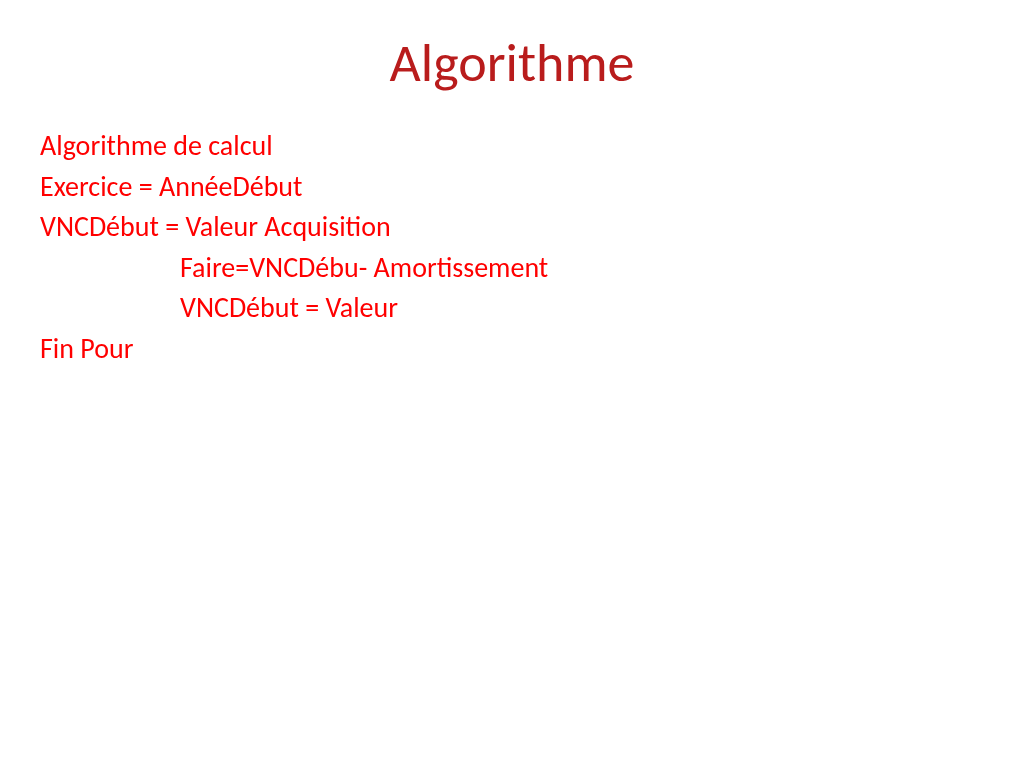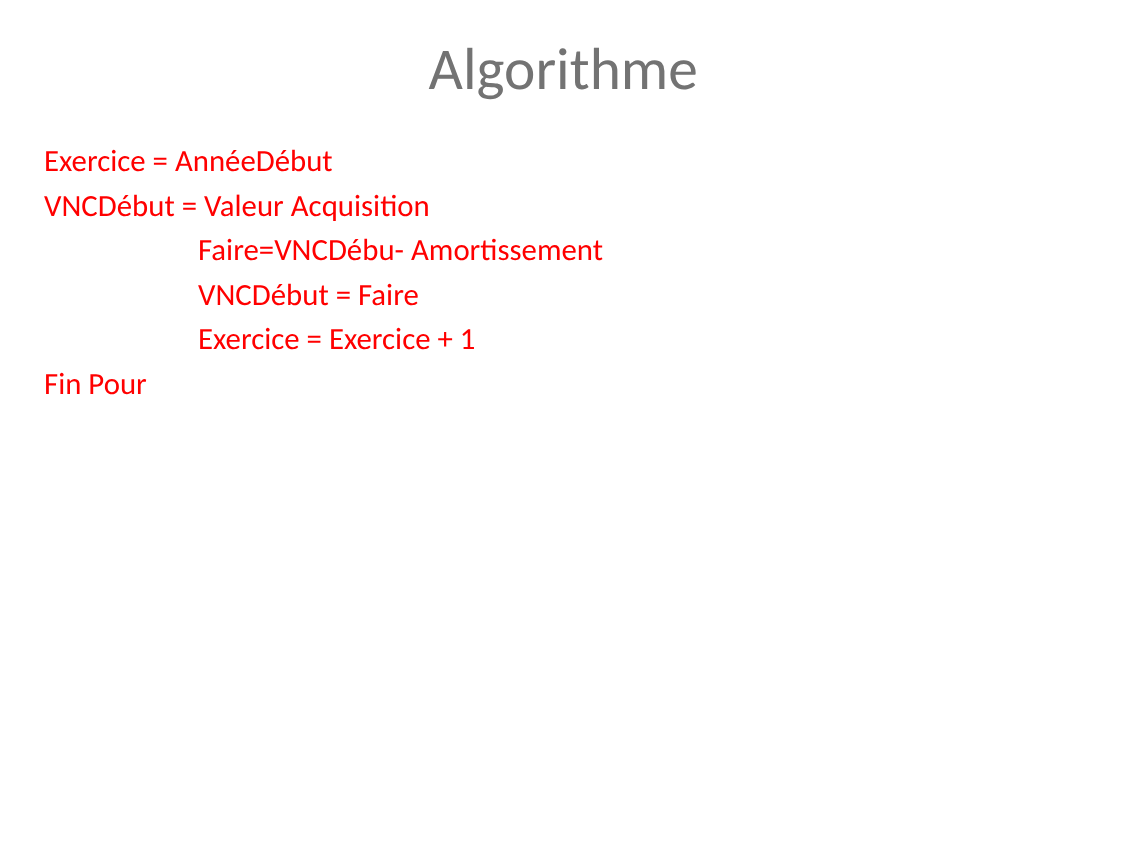"Algorithme" .title { color: #737373 -> #b91c1c }
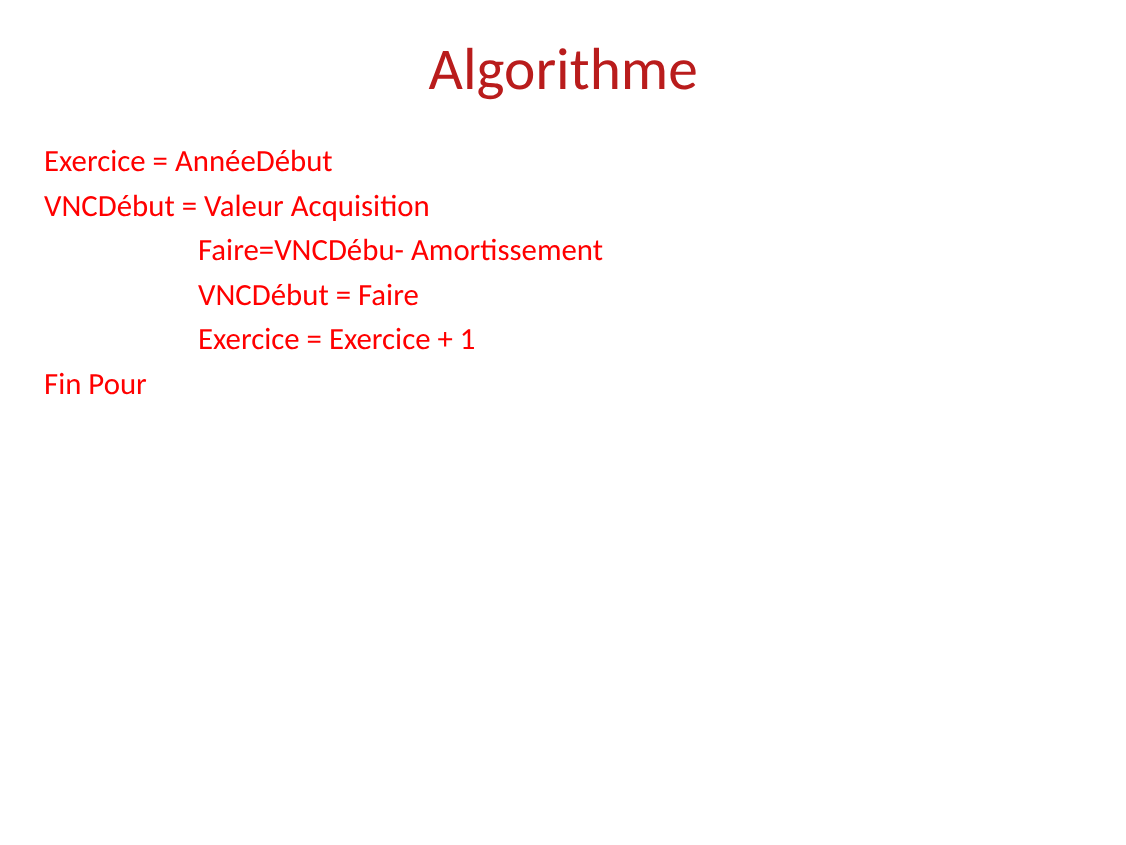"Algorithme de calcul" div.line { html: none -> <div>Algorithme de calcul</div> }
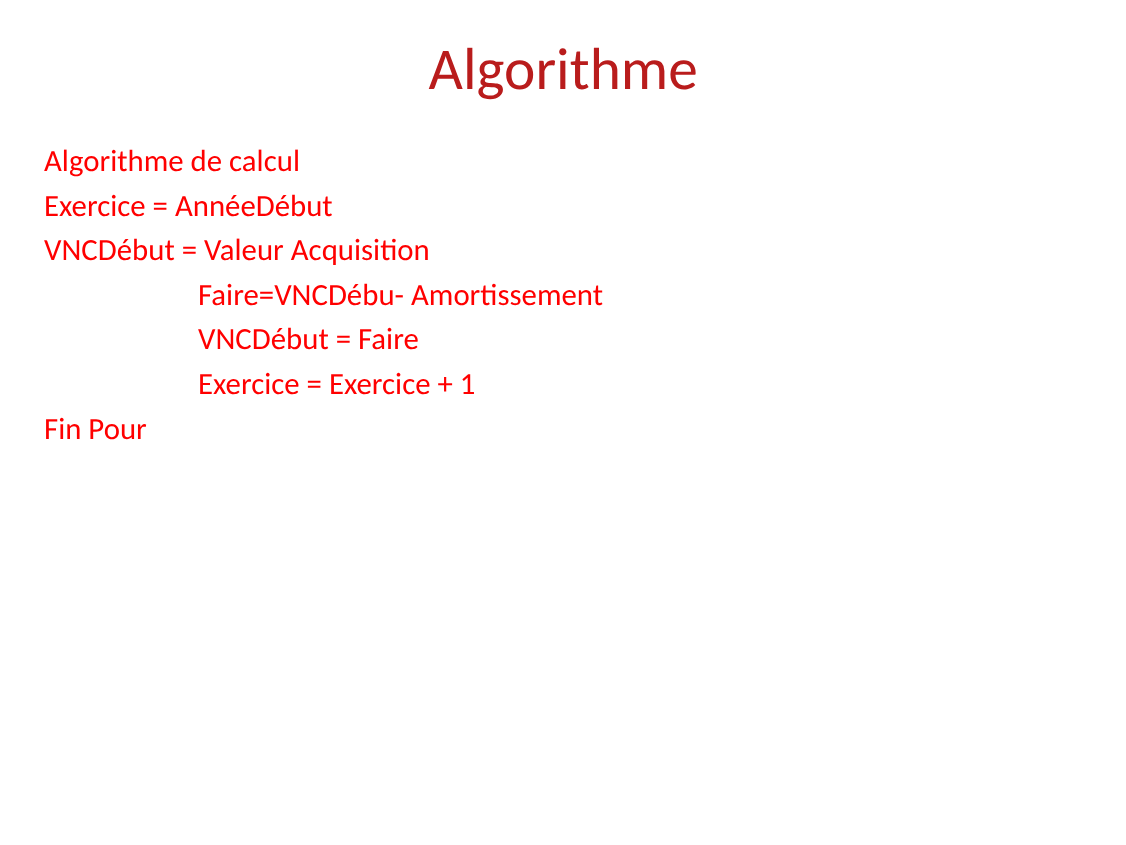"VNCDébut = Faire" div.line { text: Faire -> Valeur }
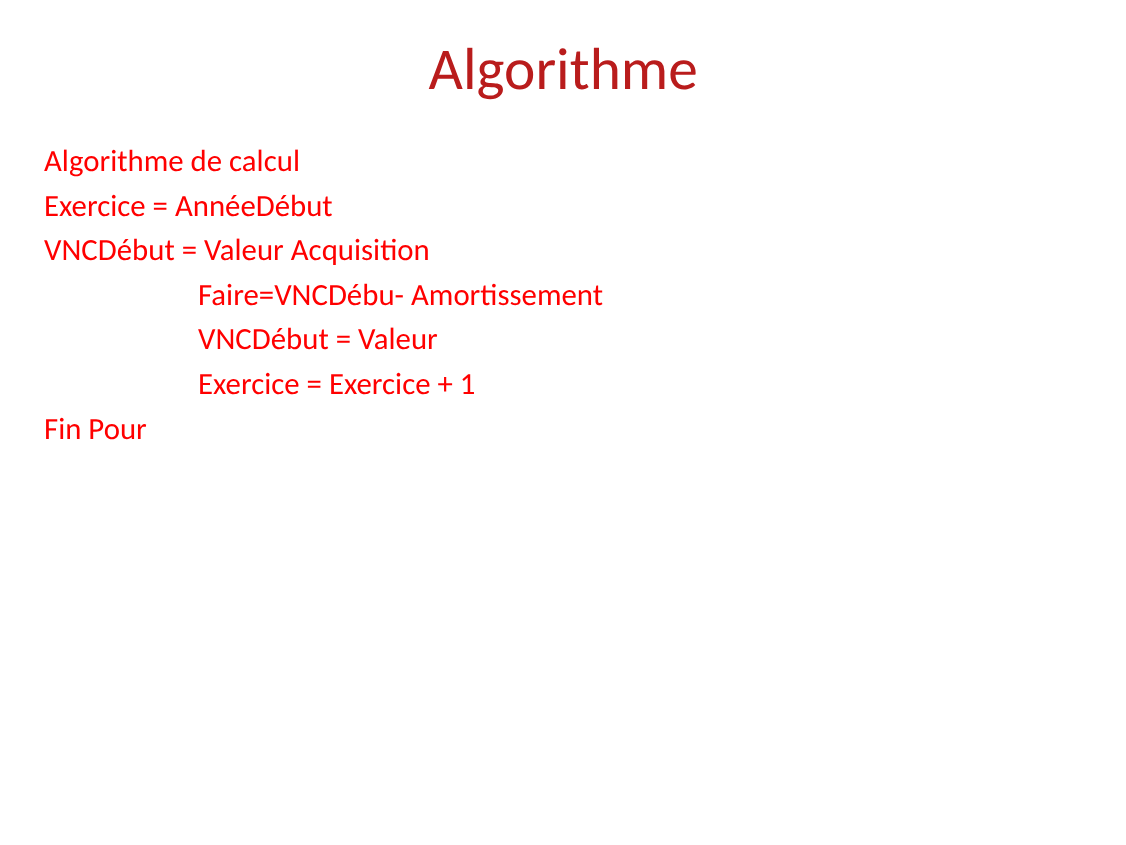"Exercice = Exercice + 1" div.line { html: <div>Exercice = Exercice + 1</div> -> none }
